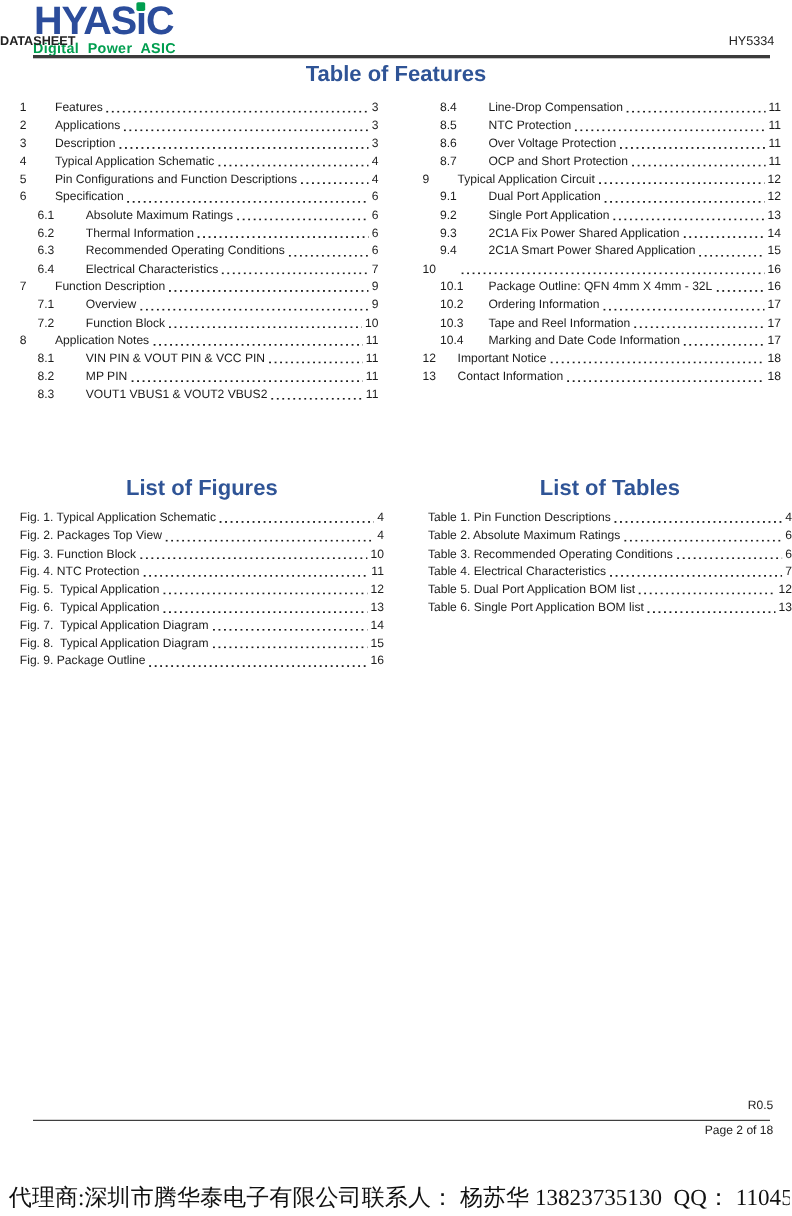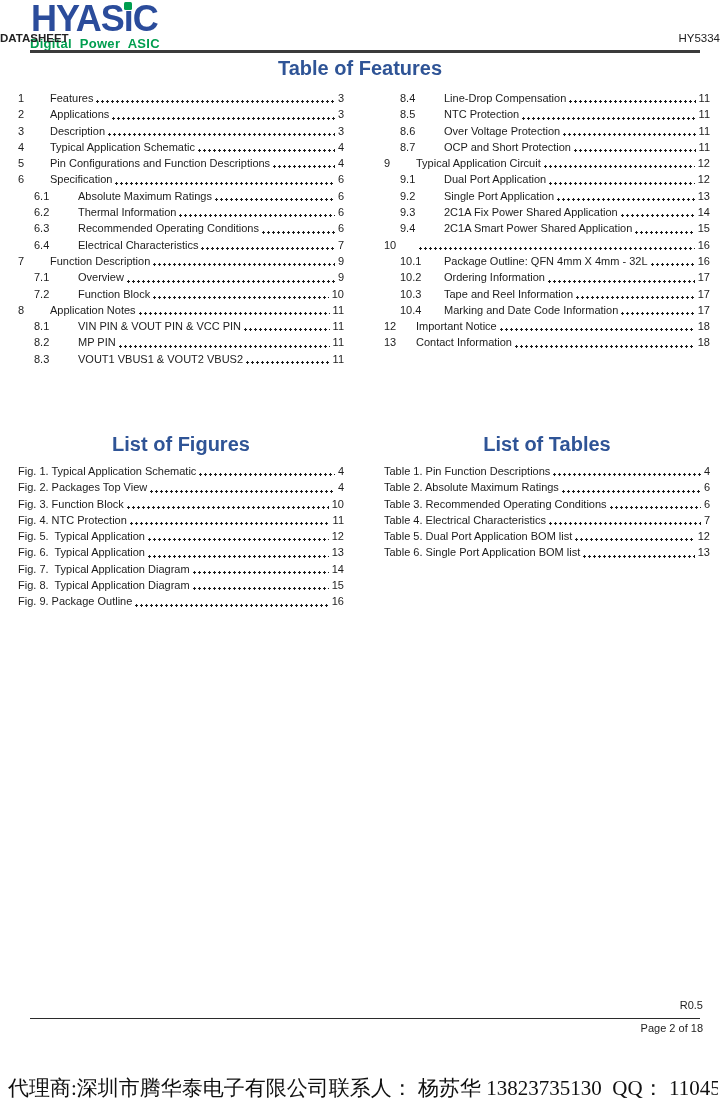"HY5334" .part-no { right: 0 -> 16px }
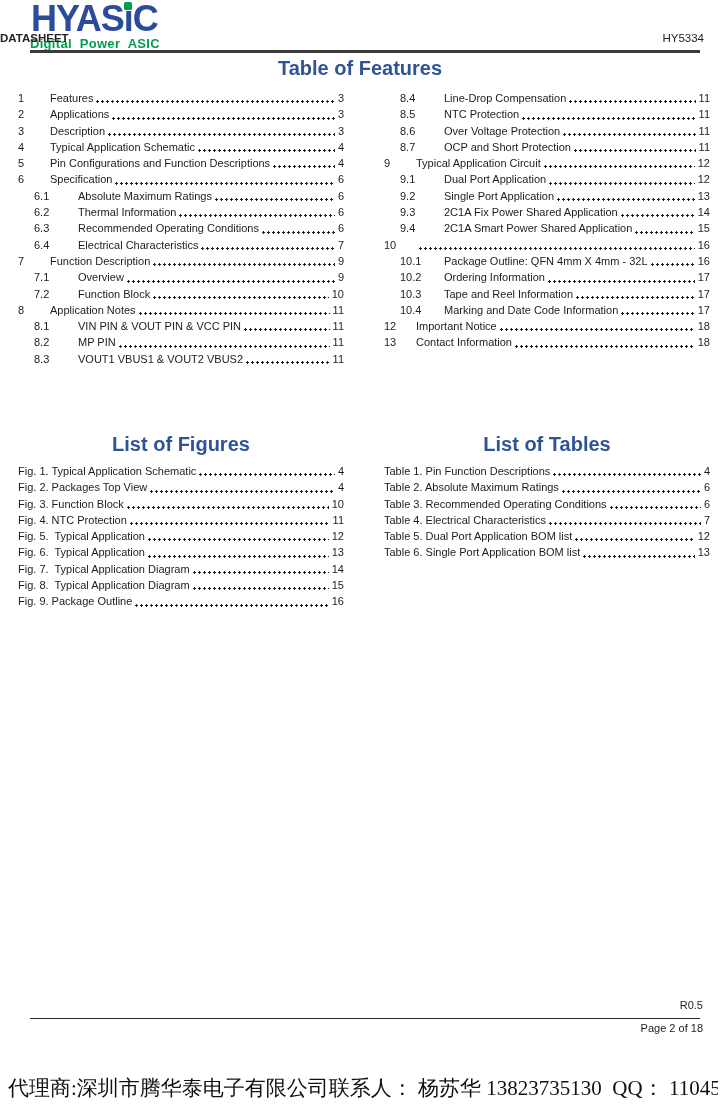"List of Figures" .lists-row { right: 10px -> 0 }
